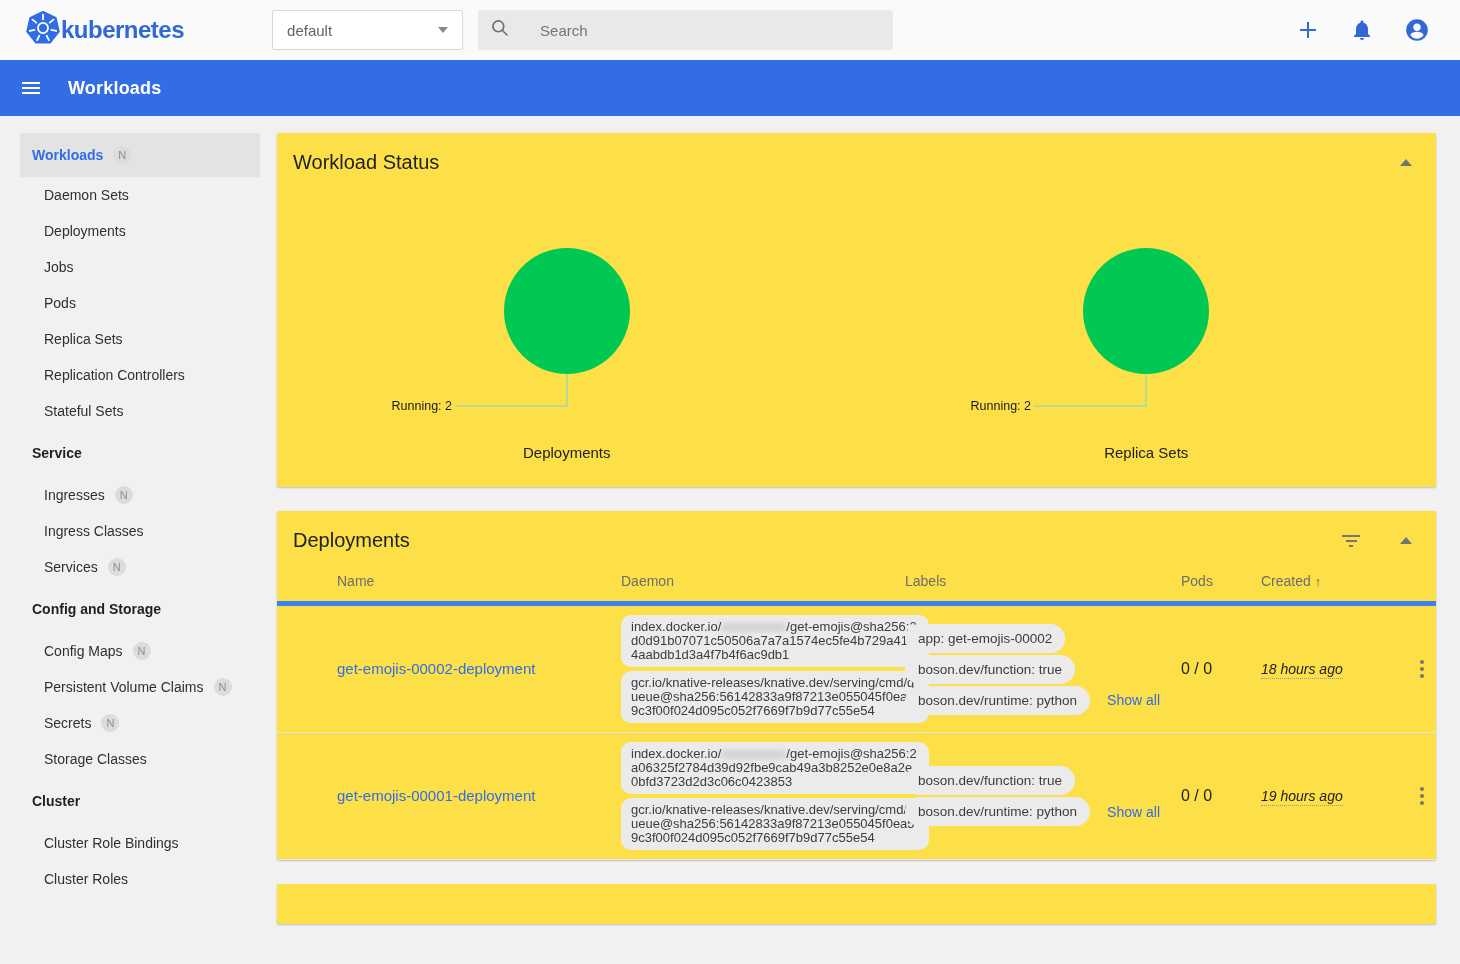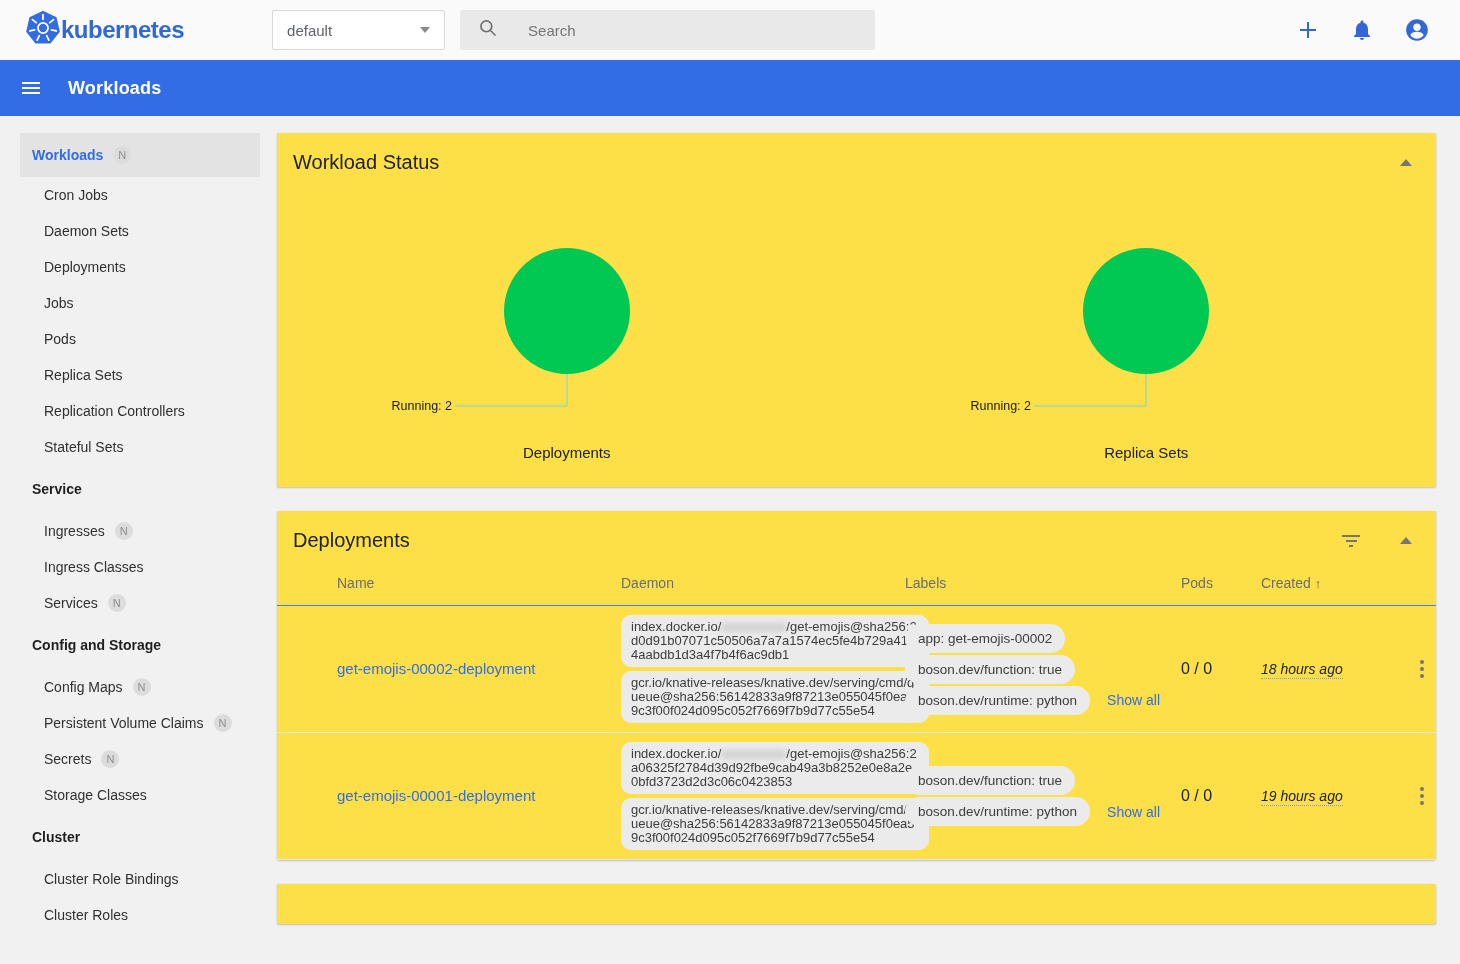"default" .ns-select { width: 173px -> 191px }
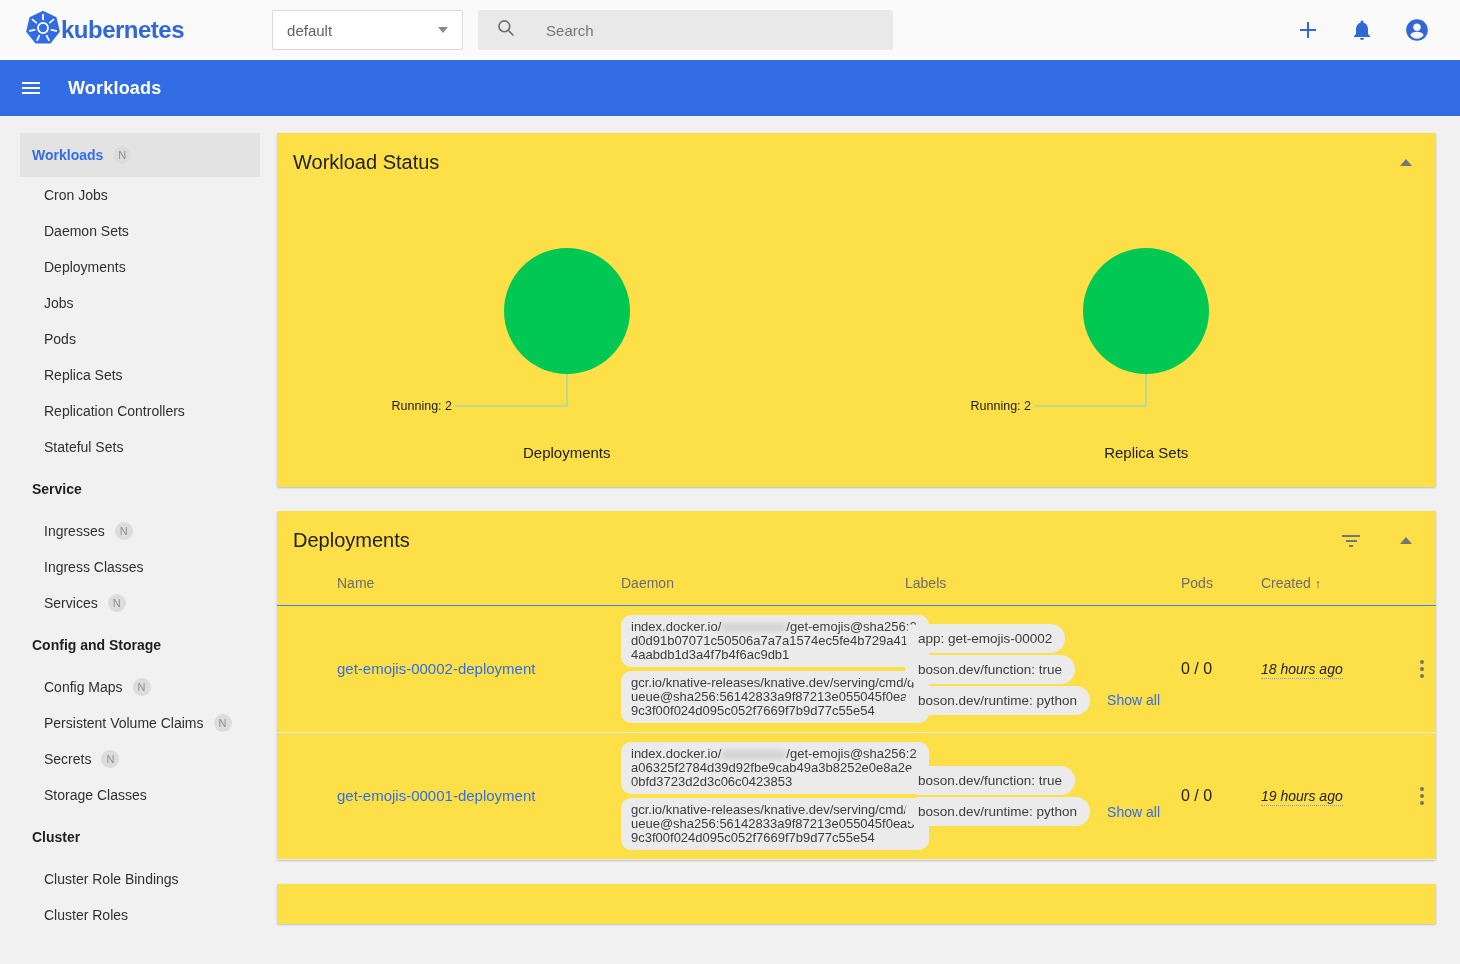"Search" .search-box { padding: 0 18px -> 0 12px }
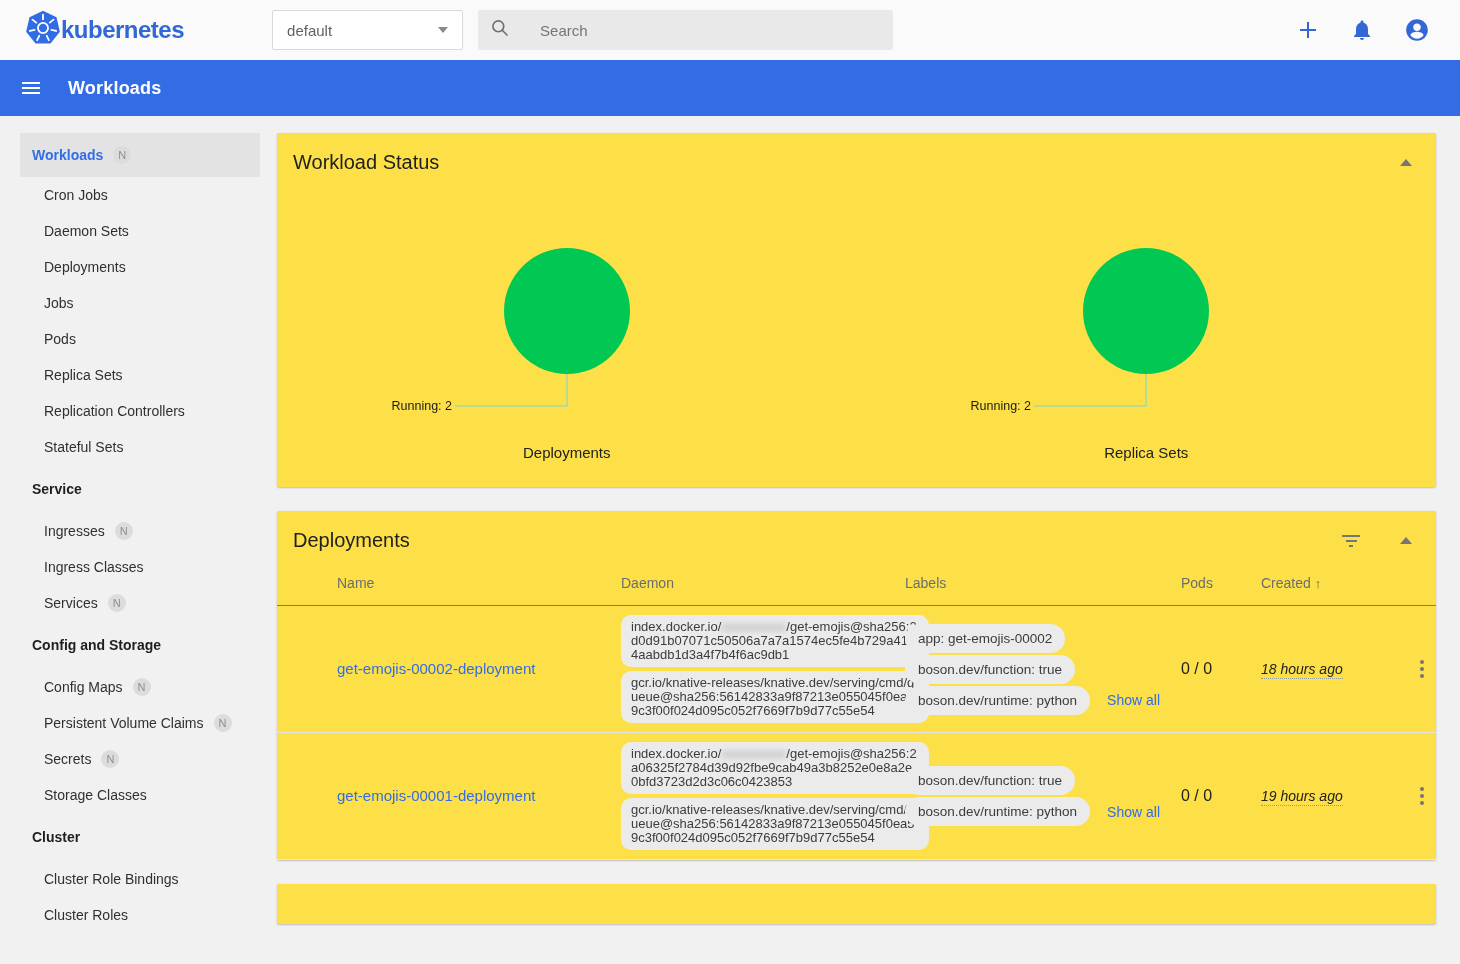"Cron Jobs" div.nav-item { html: <div> <span>Cron Jobs</span> </div> -> none }
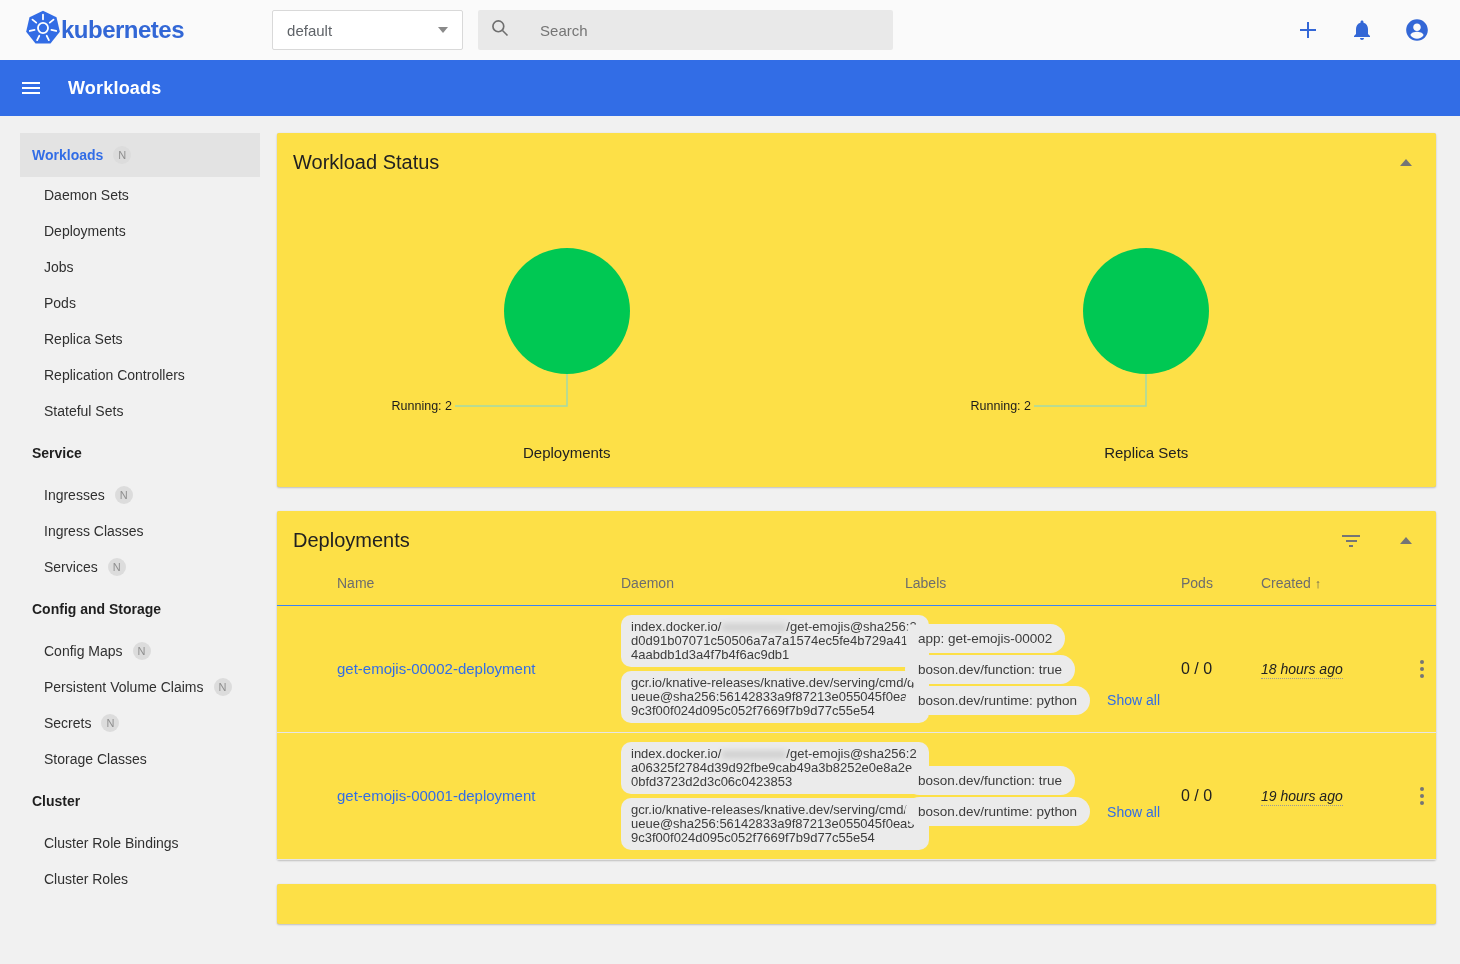"Name" .tbl-header { border-bottom: 1px solid #3b82f6 -> 5px solid #3b82f6 }
